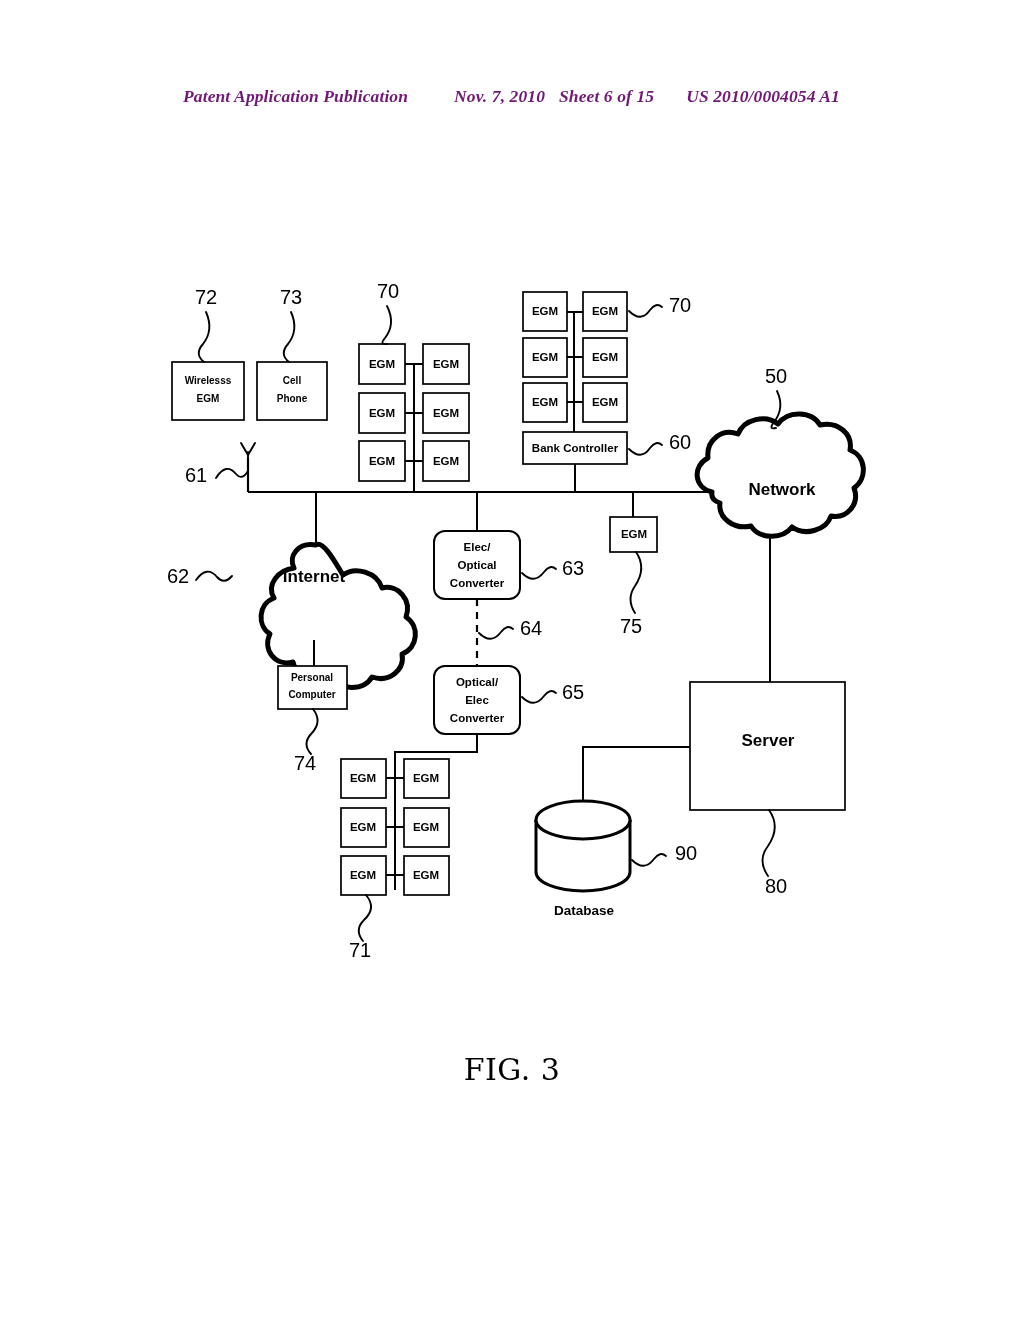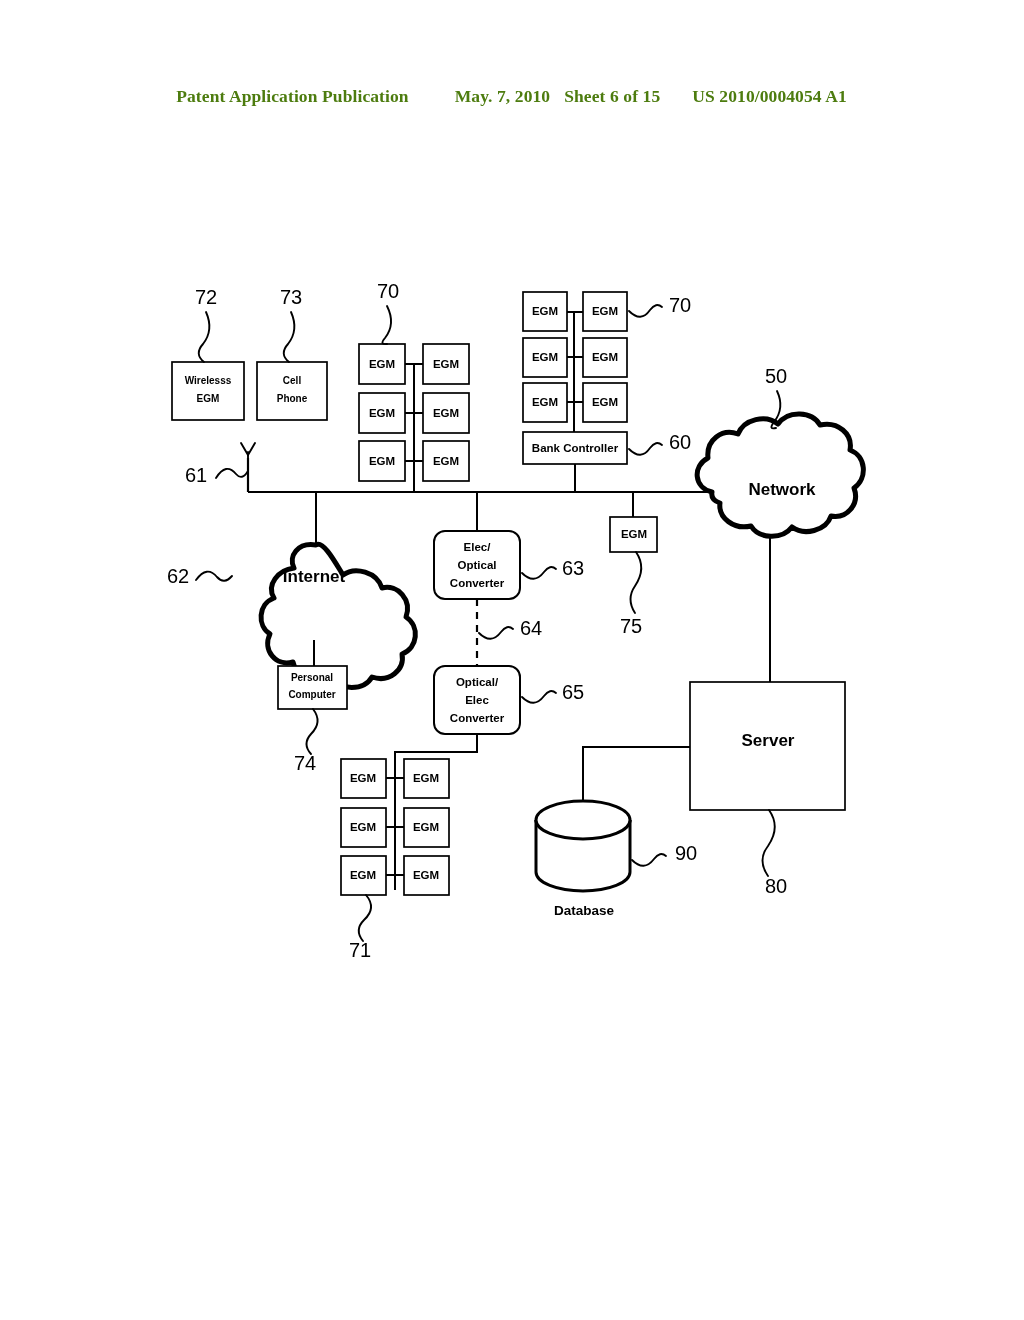"Patent Application Publication" .header { color: #4d7c0f -> #701a75; font-style: none -> italic }
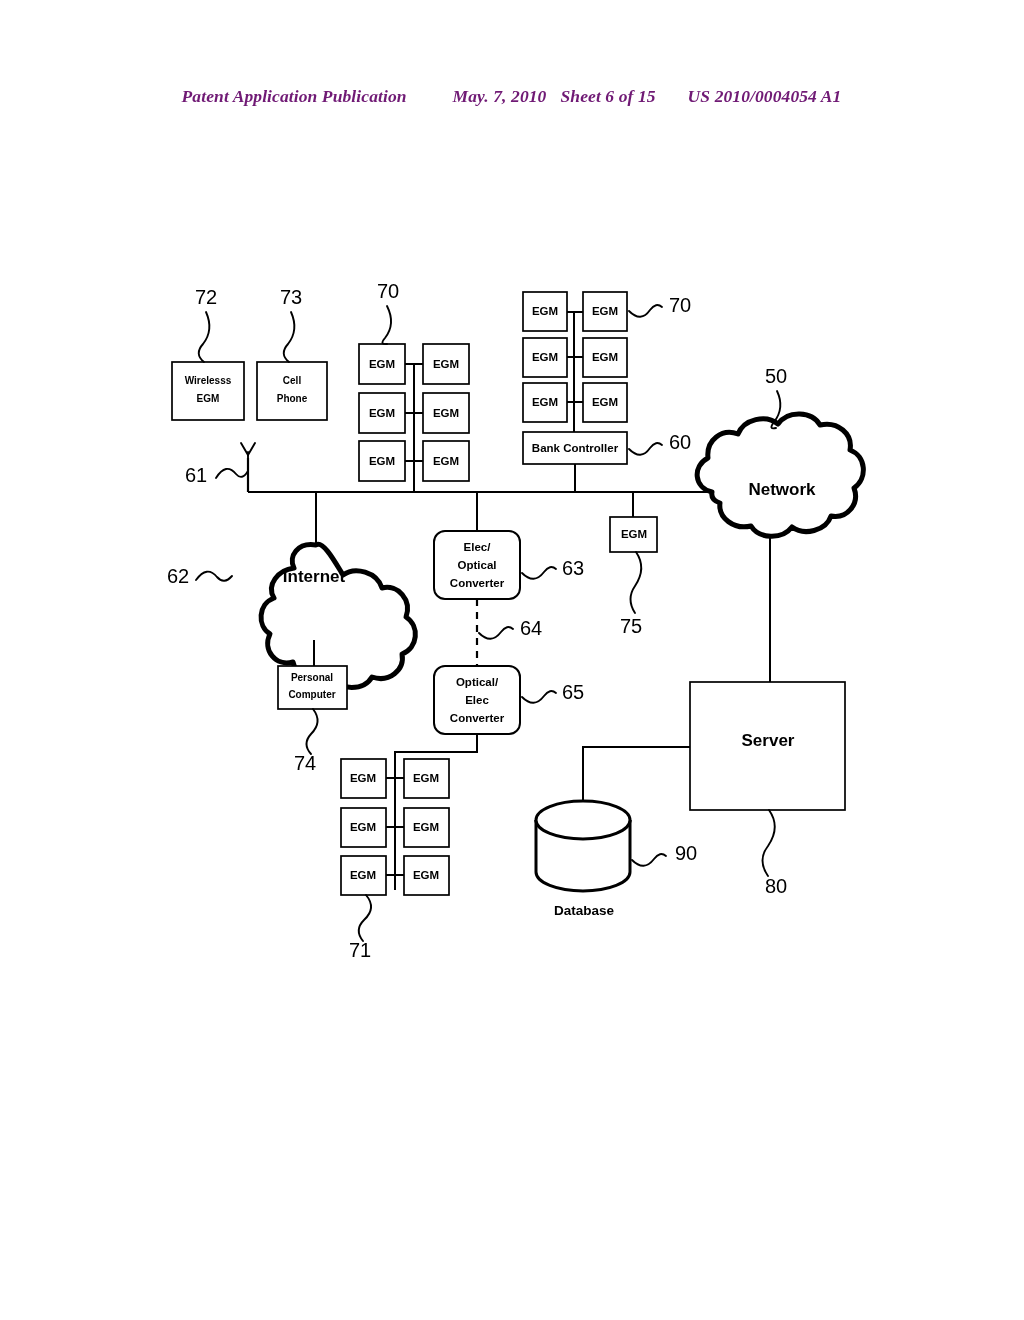"May. 7, 2010" span.h-date { text: May -> Nov }
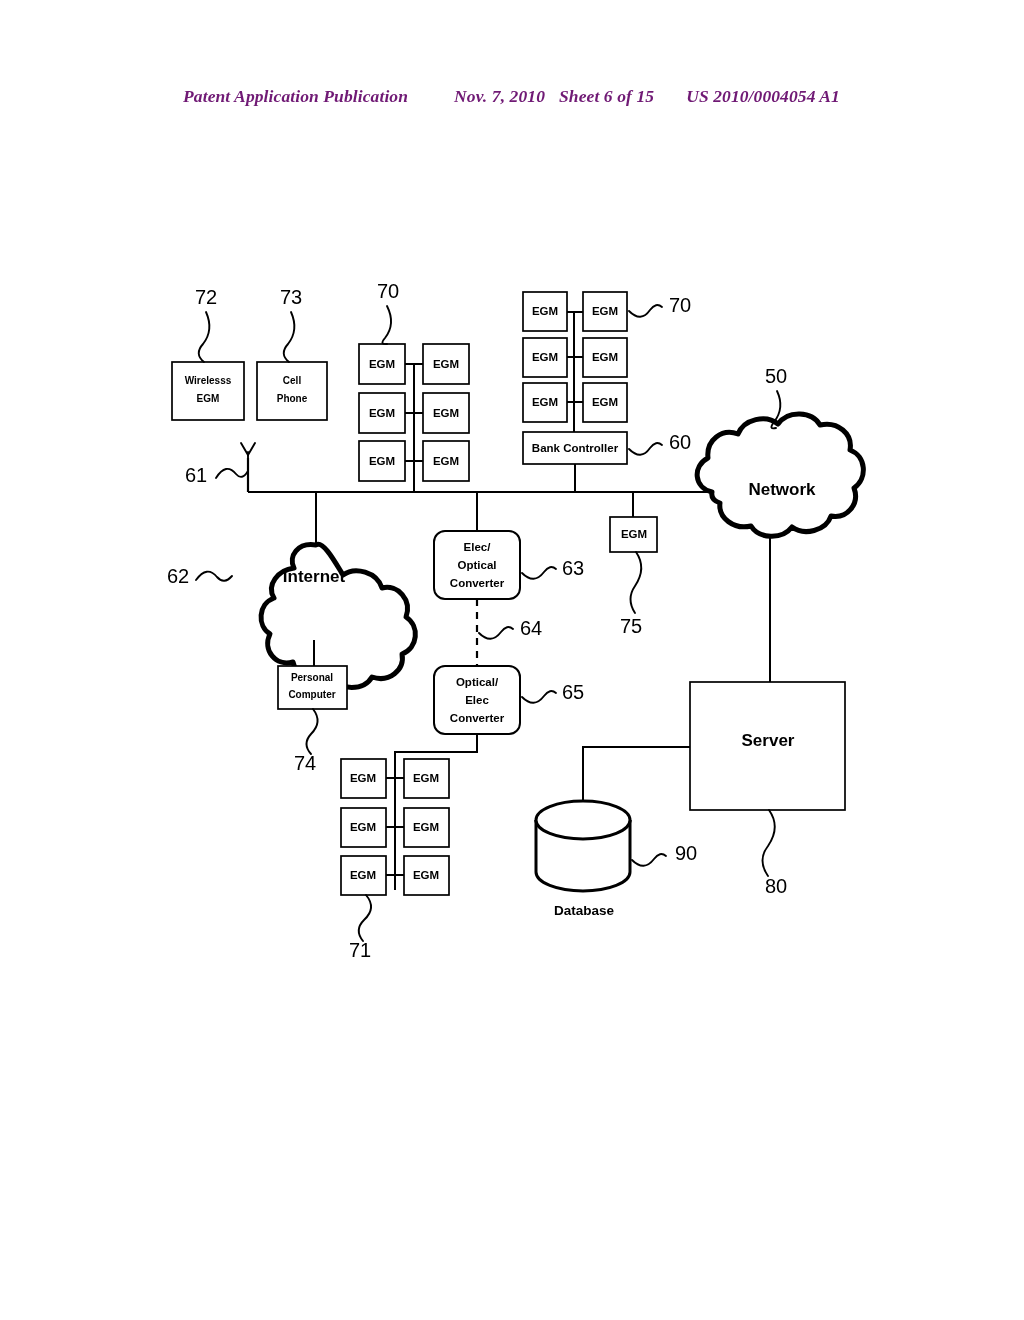"FIG. 3" div.figcaption { html: none -> <div>FIG. 3</div> }
